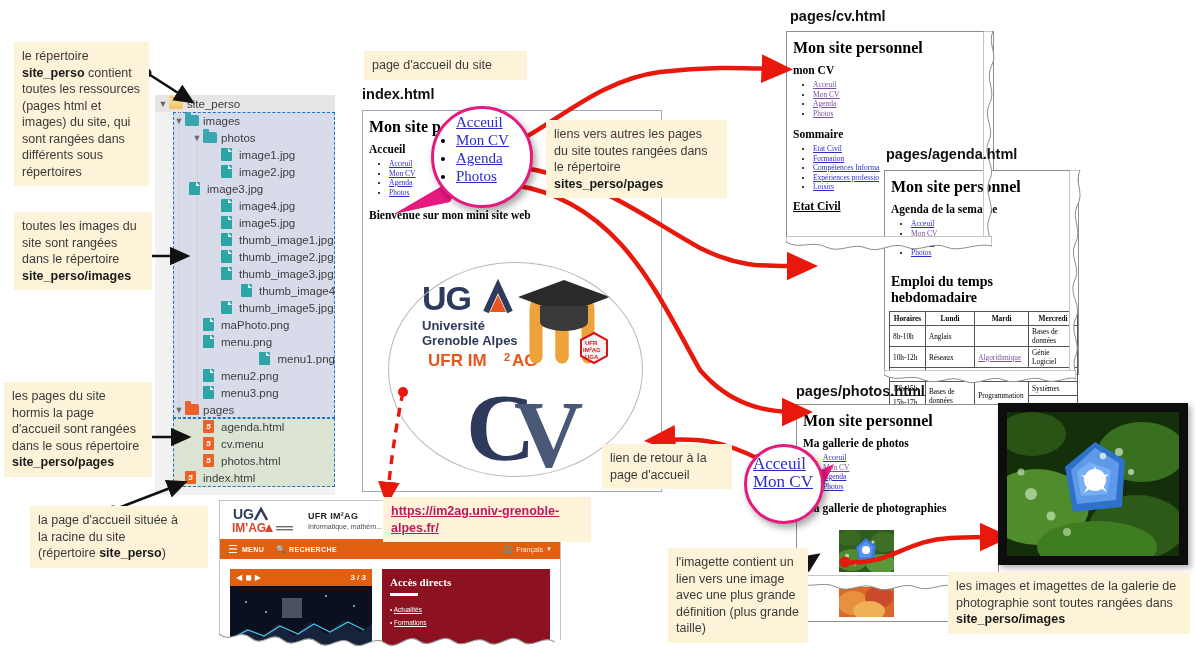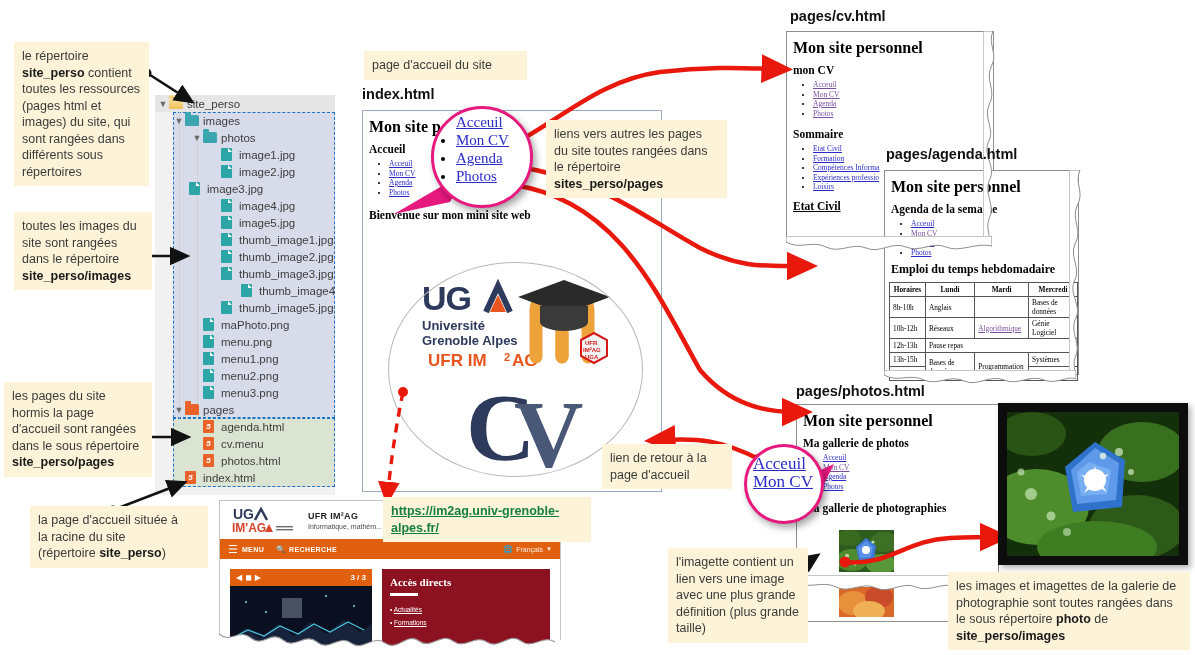"Emploi du temps hebdomadaire" h2 { font-size: 12px -> 14px; margin-top: 5px -> 17px }
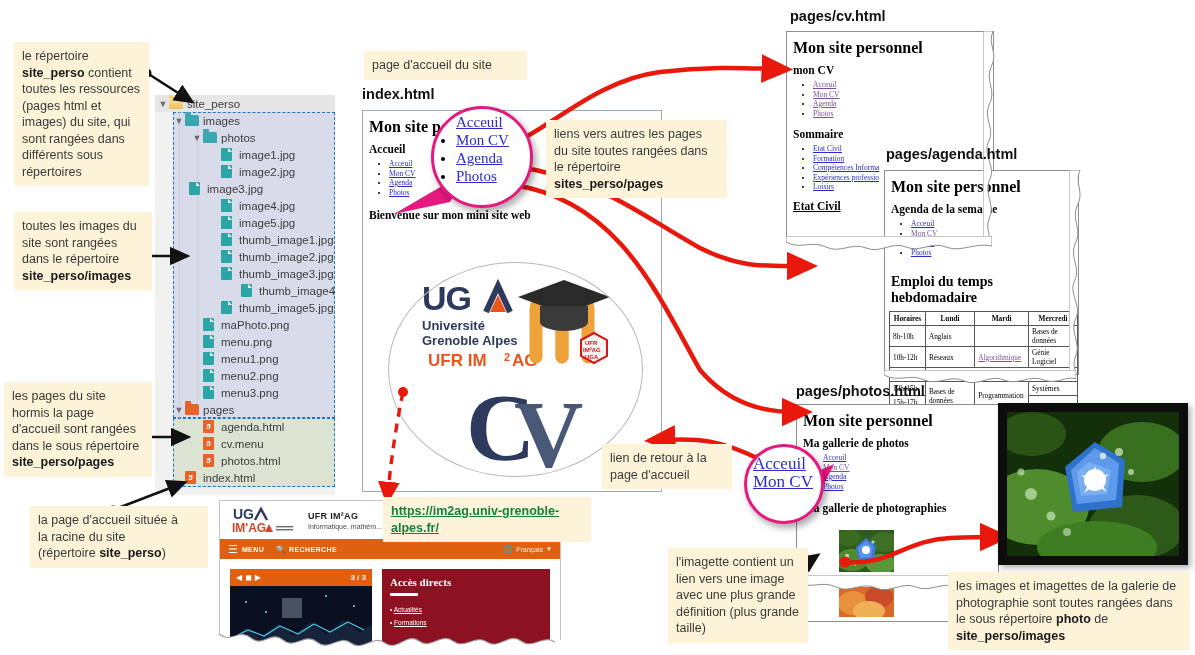"menu1.png" div.row { justify-content: none -> flex-end }
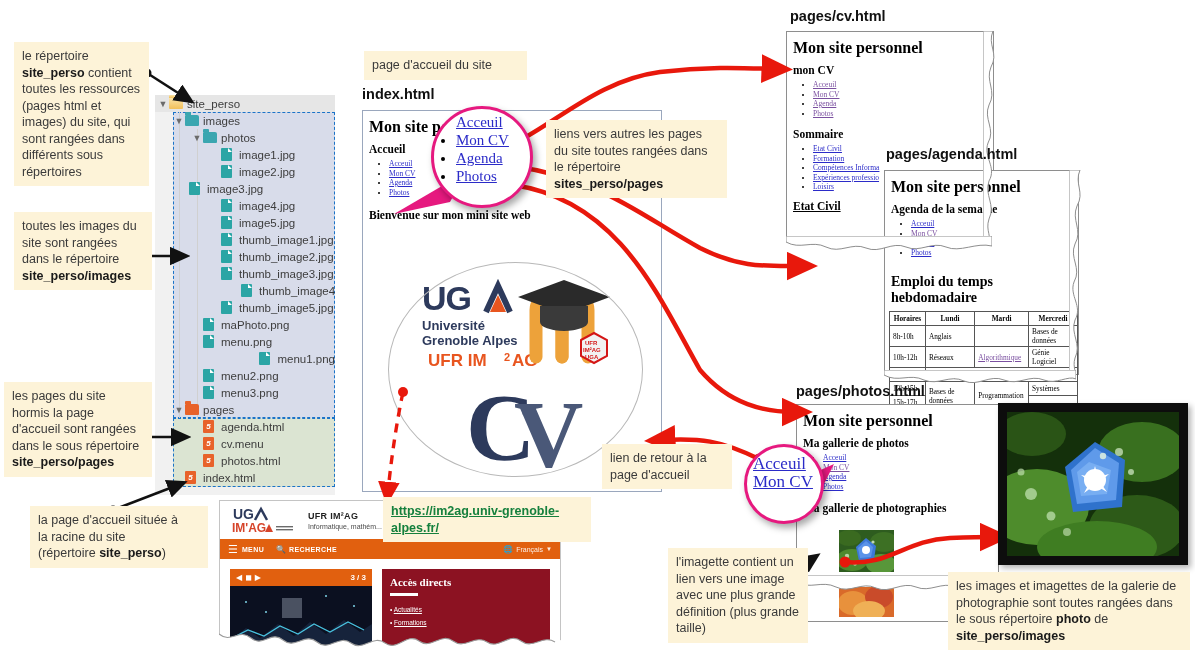"https://im2ag.univ-grenoble-alpes.fr/" .note .lnk { color: #15803d -> #be185d }
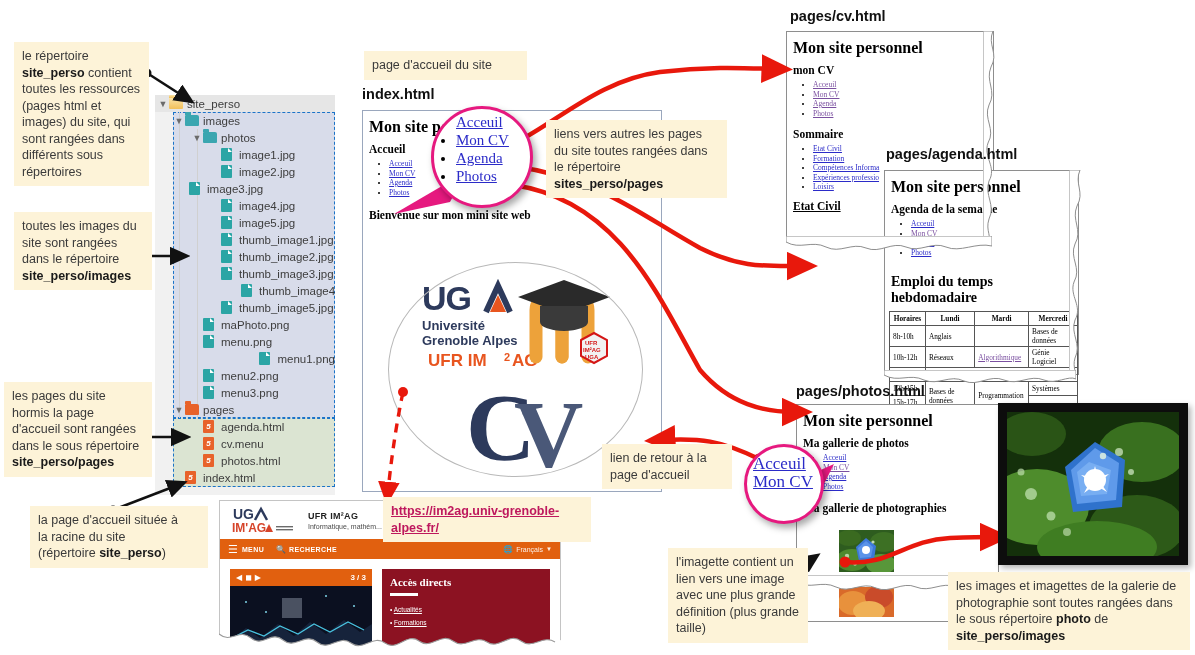"le sous répertoire photo de" div { html: <div>le sous répertoire <b>photo</b> de</div> -> none }
